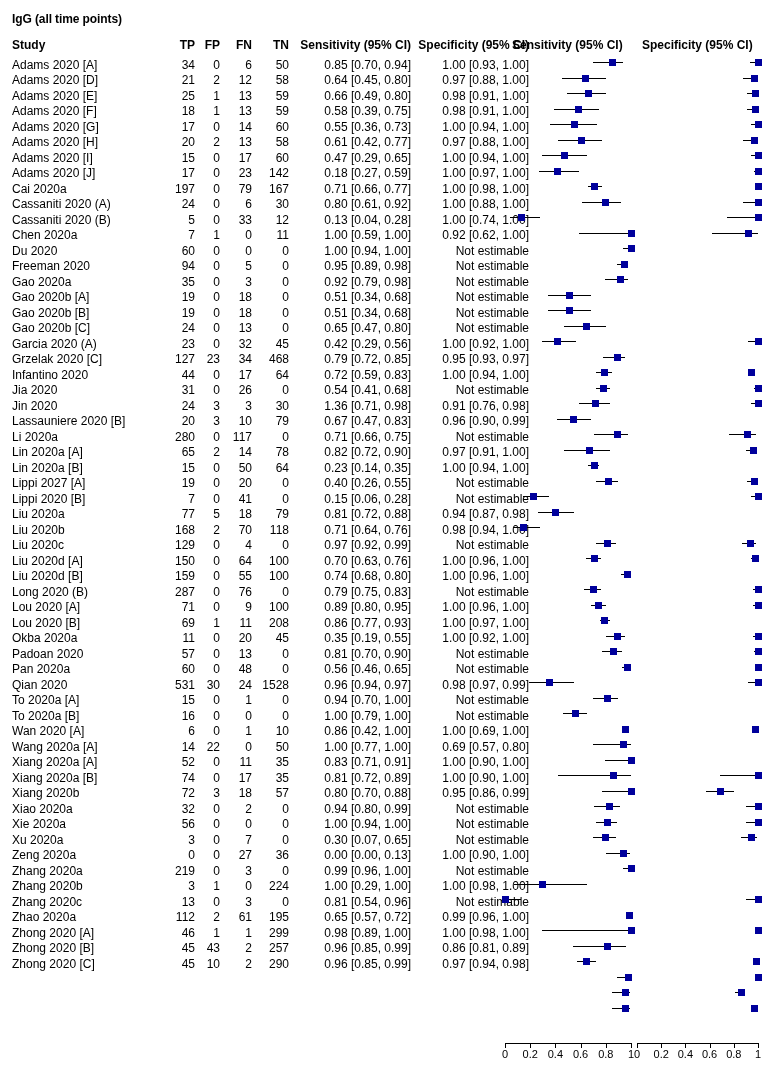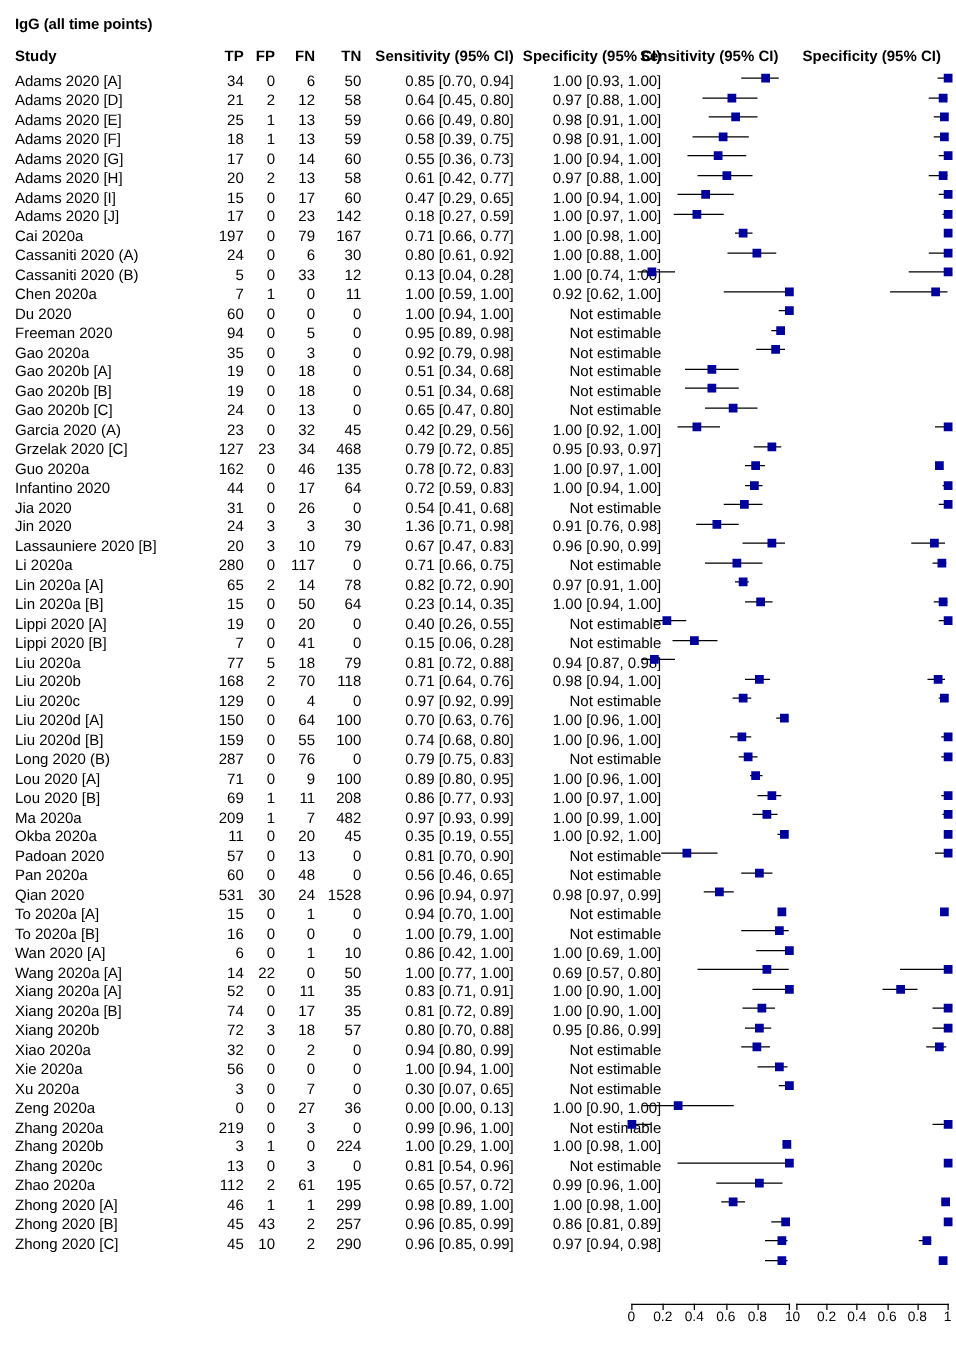"Guo 2020a" tr { html: <tr> <td>Guo 2020a</td> <td>162</td> <td>0</td> <td>46</td> <td>135</td> <td>0.78 [0.72, 0.83]</td> <td>1.00 [0.97, 1.00]</td> </tr> -> none }
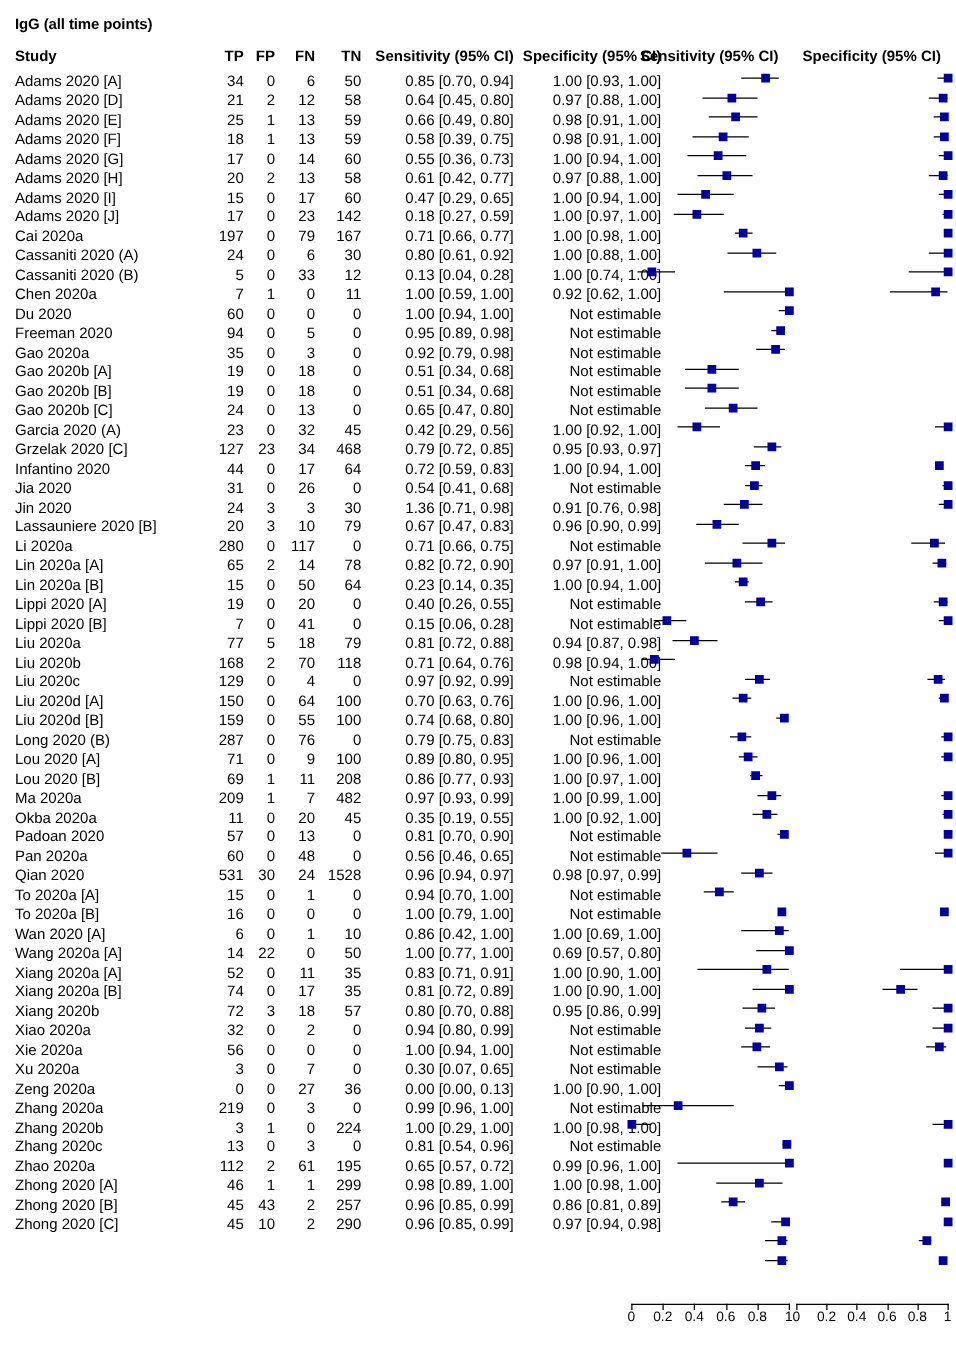"Lippi 2020 [A]" td.c-study { text: 2020 -> 2027 }
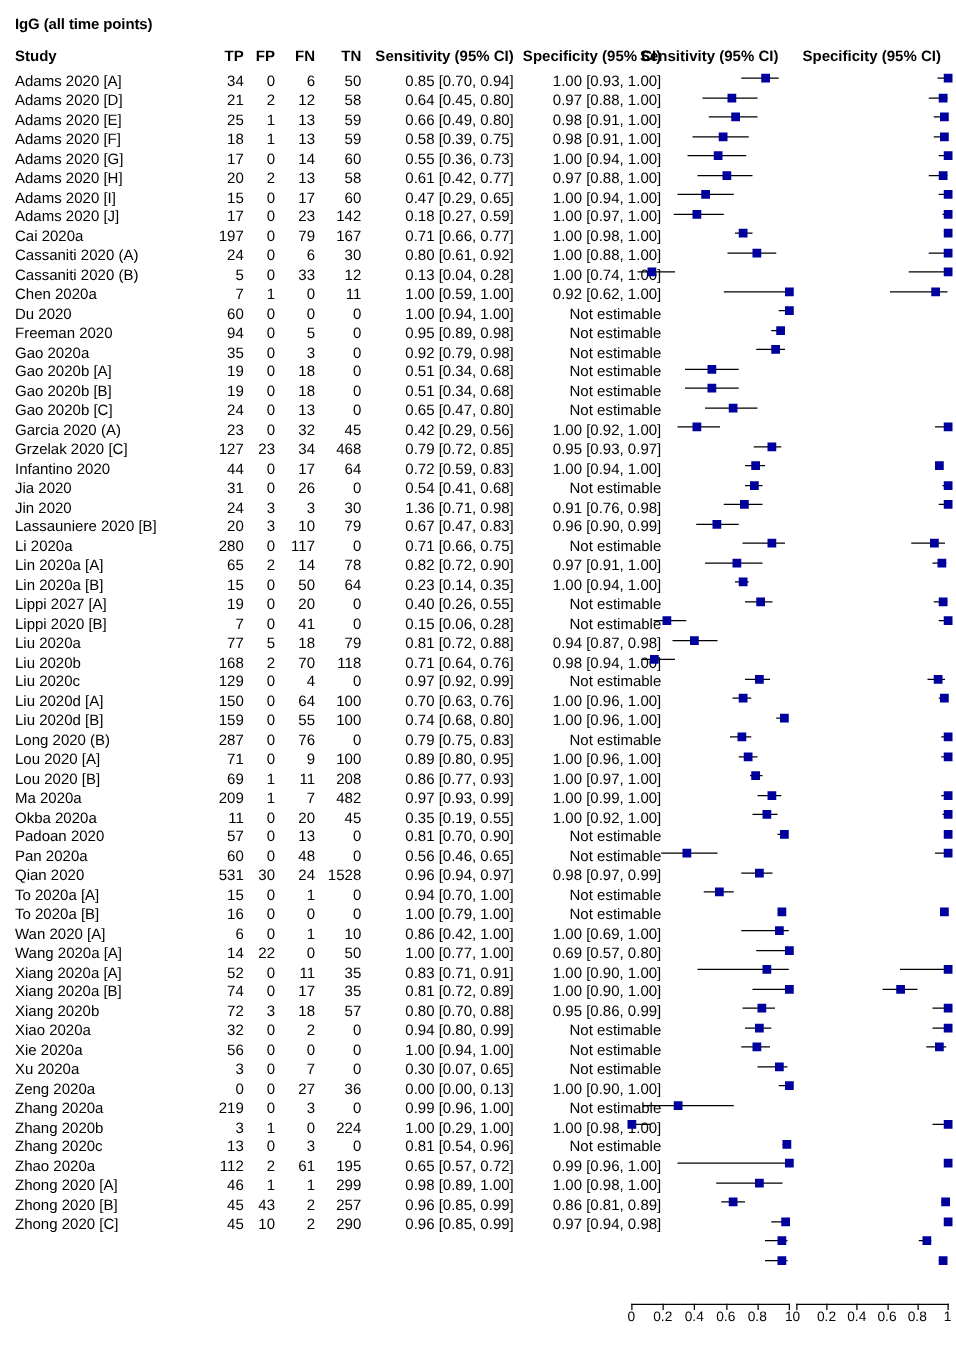"Ma 2020a" tr { html: <tr> <td>Ma 2020a</td> <td>209</td> <td>1</td> <td>7</td> <td>482</td> <td>0.97 [0.93, 0.99]</td> <td>1.00 [0.99, 1.00]</td> </tr> -> none }
